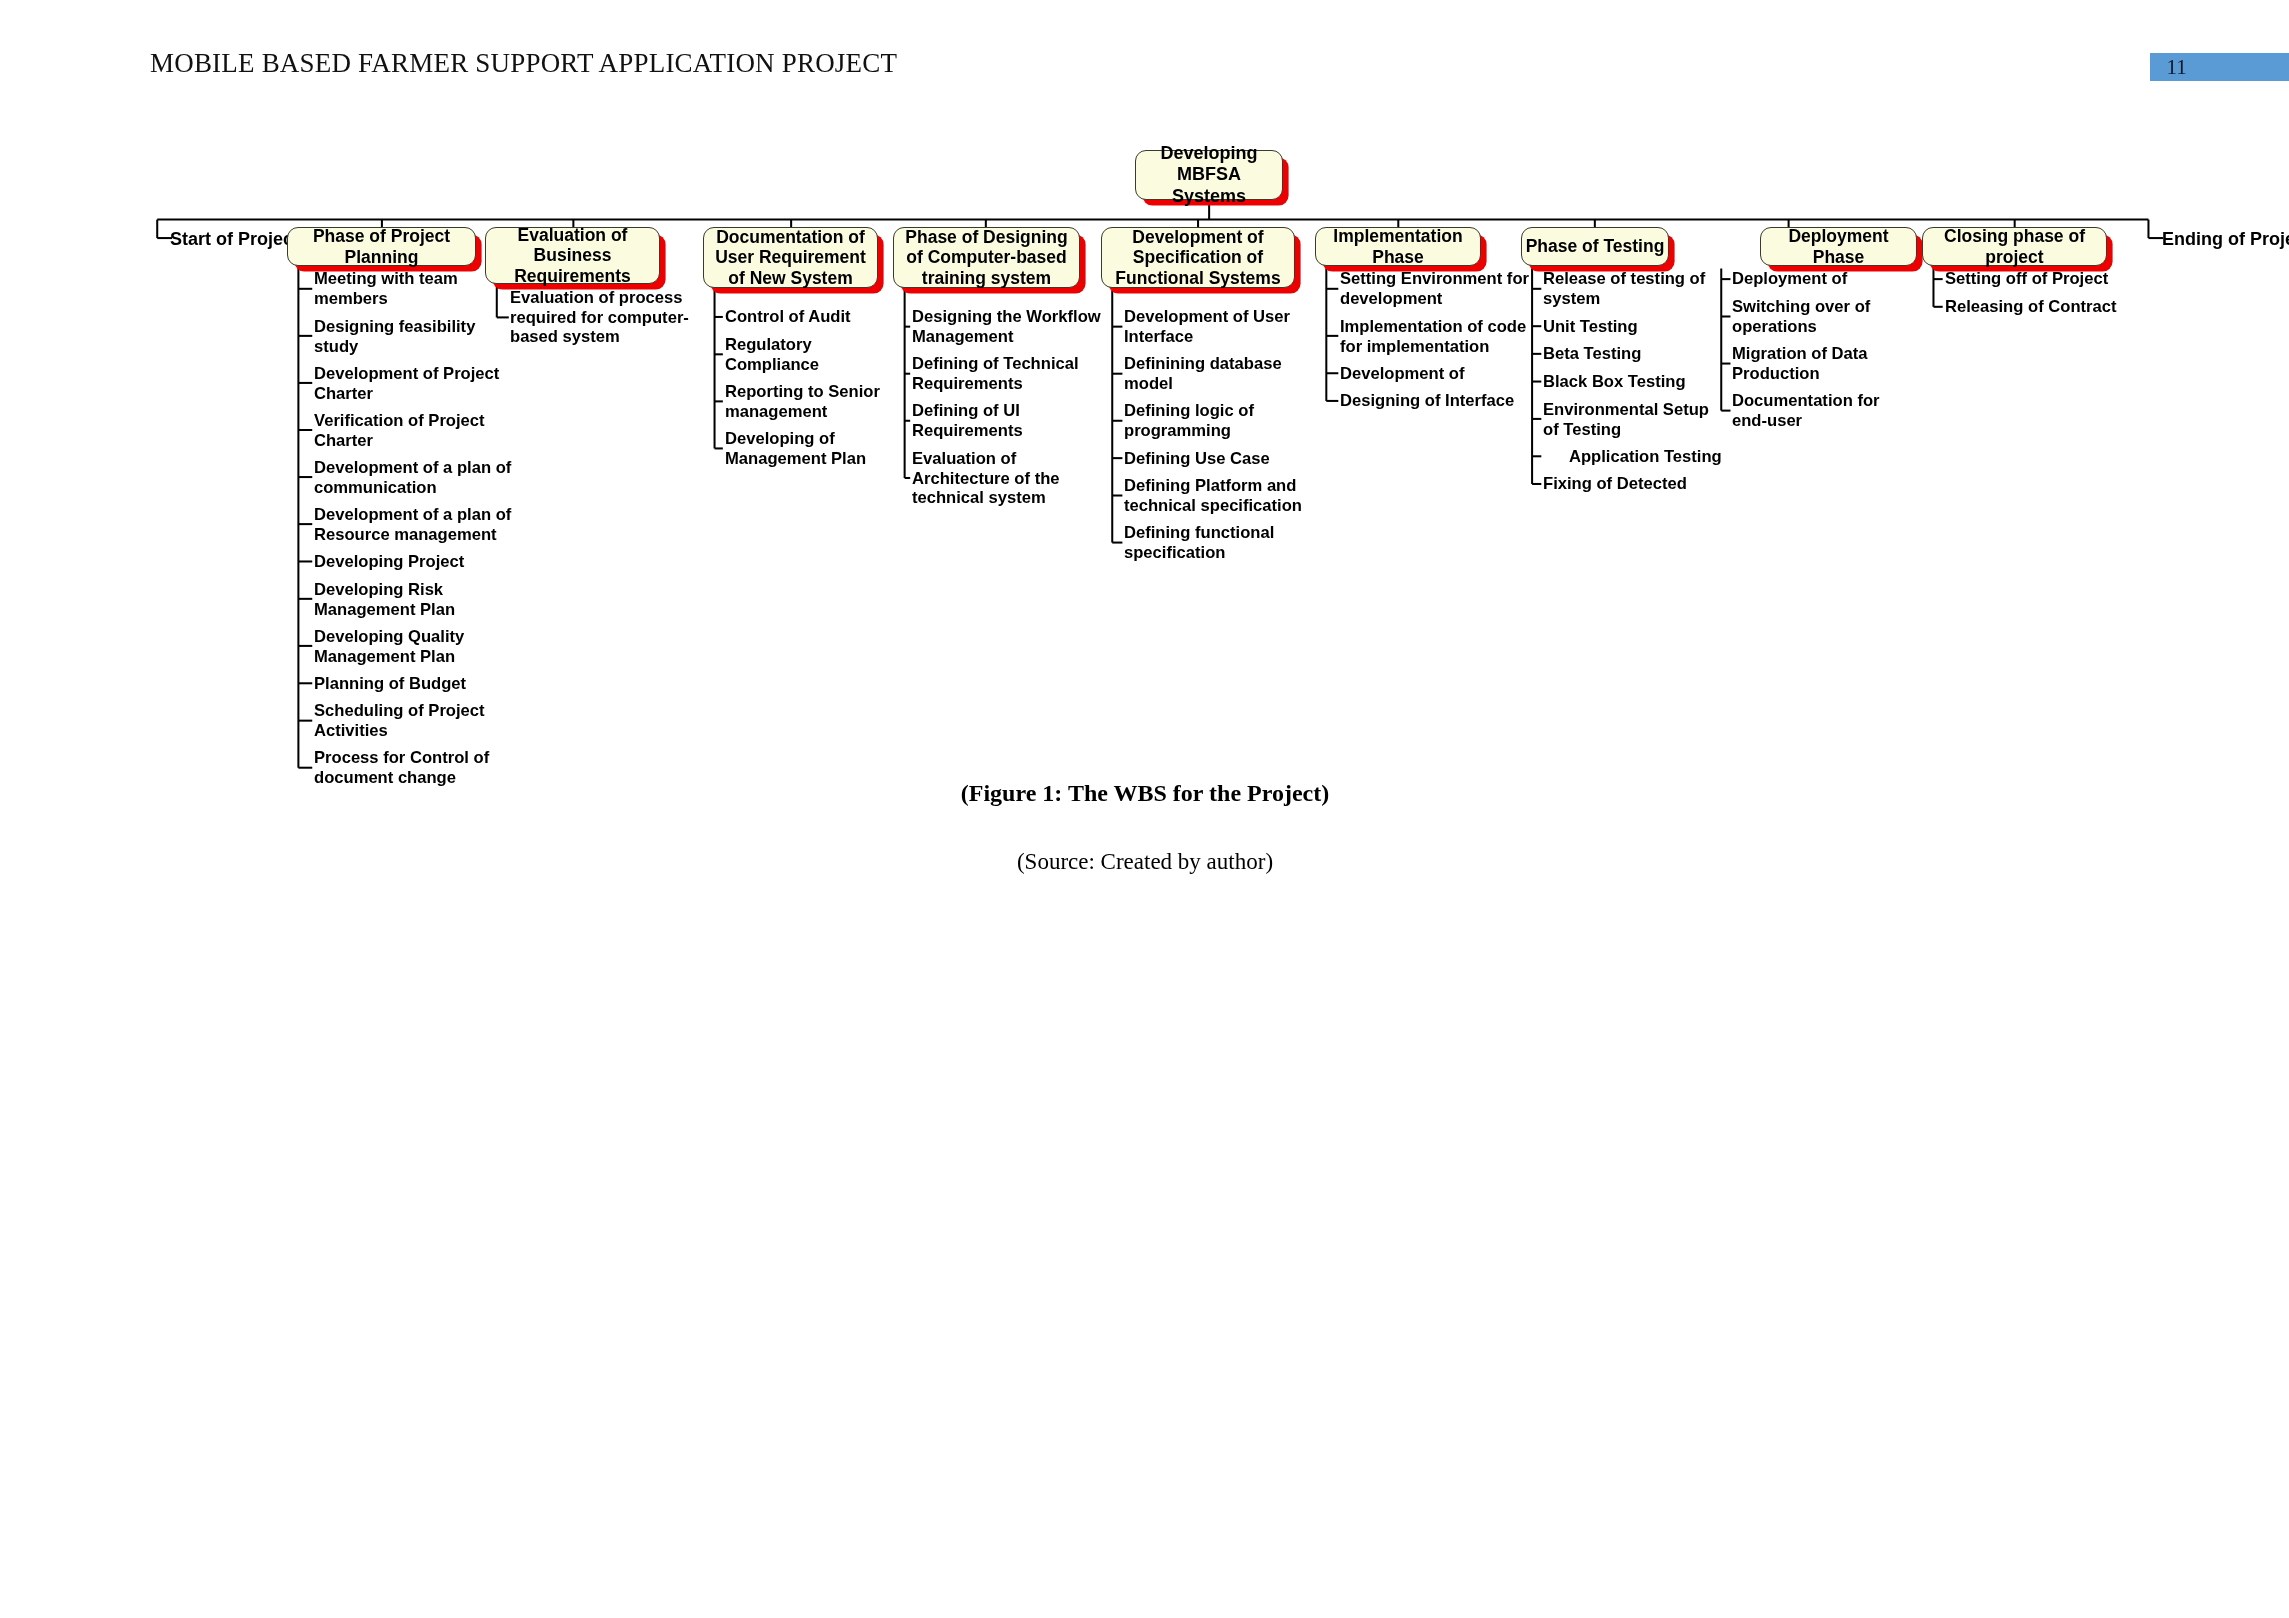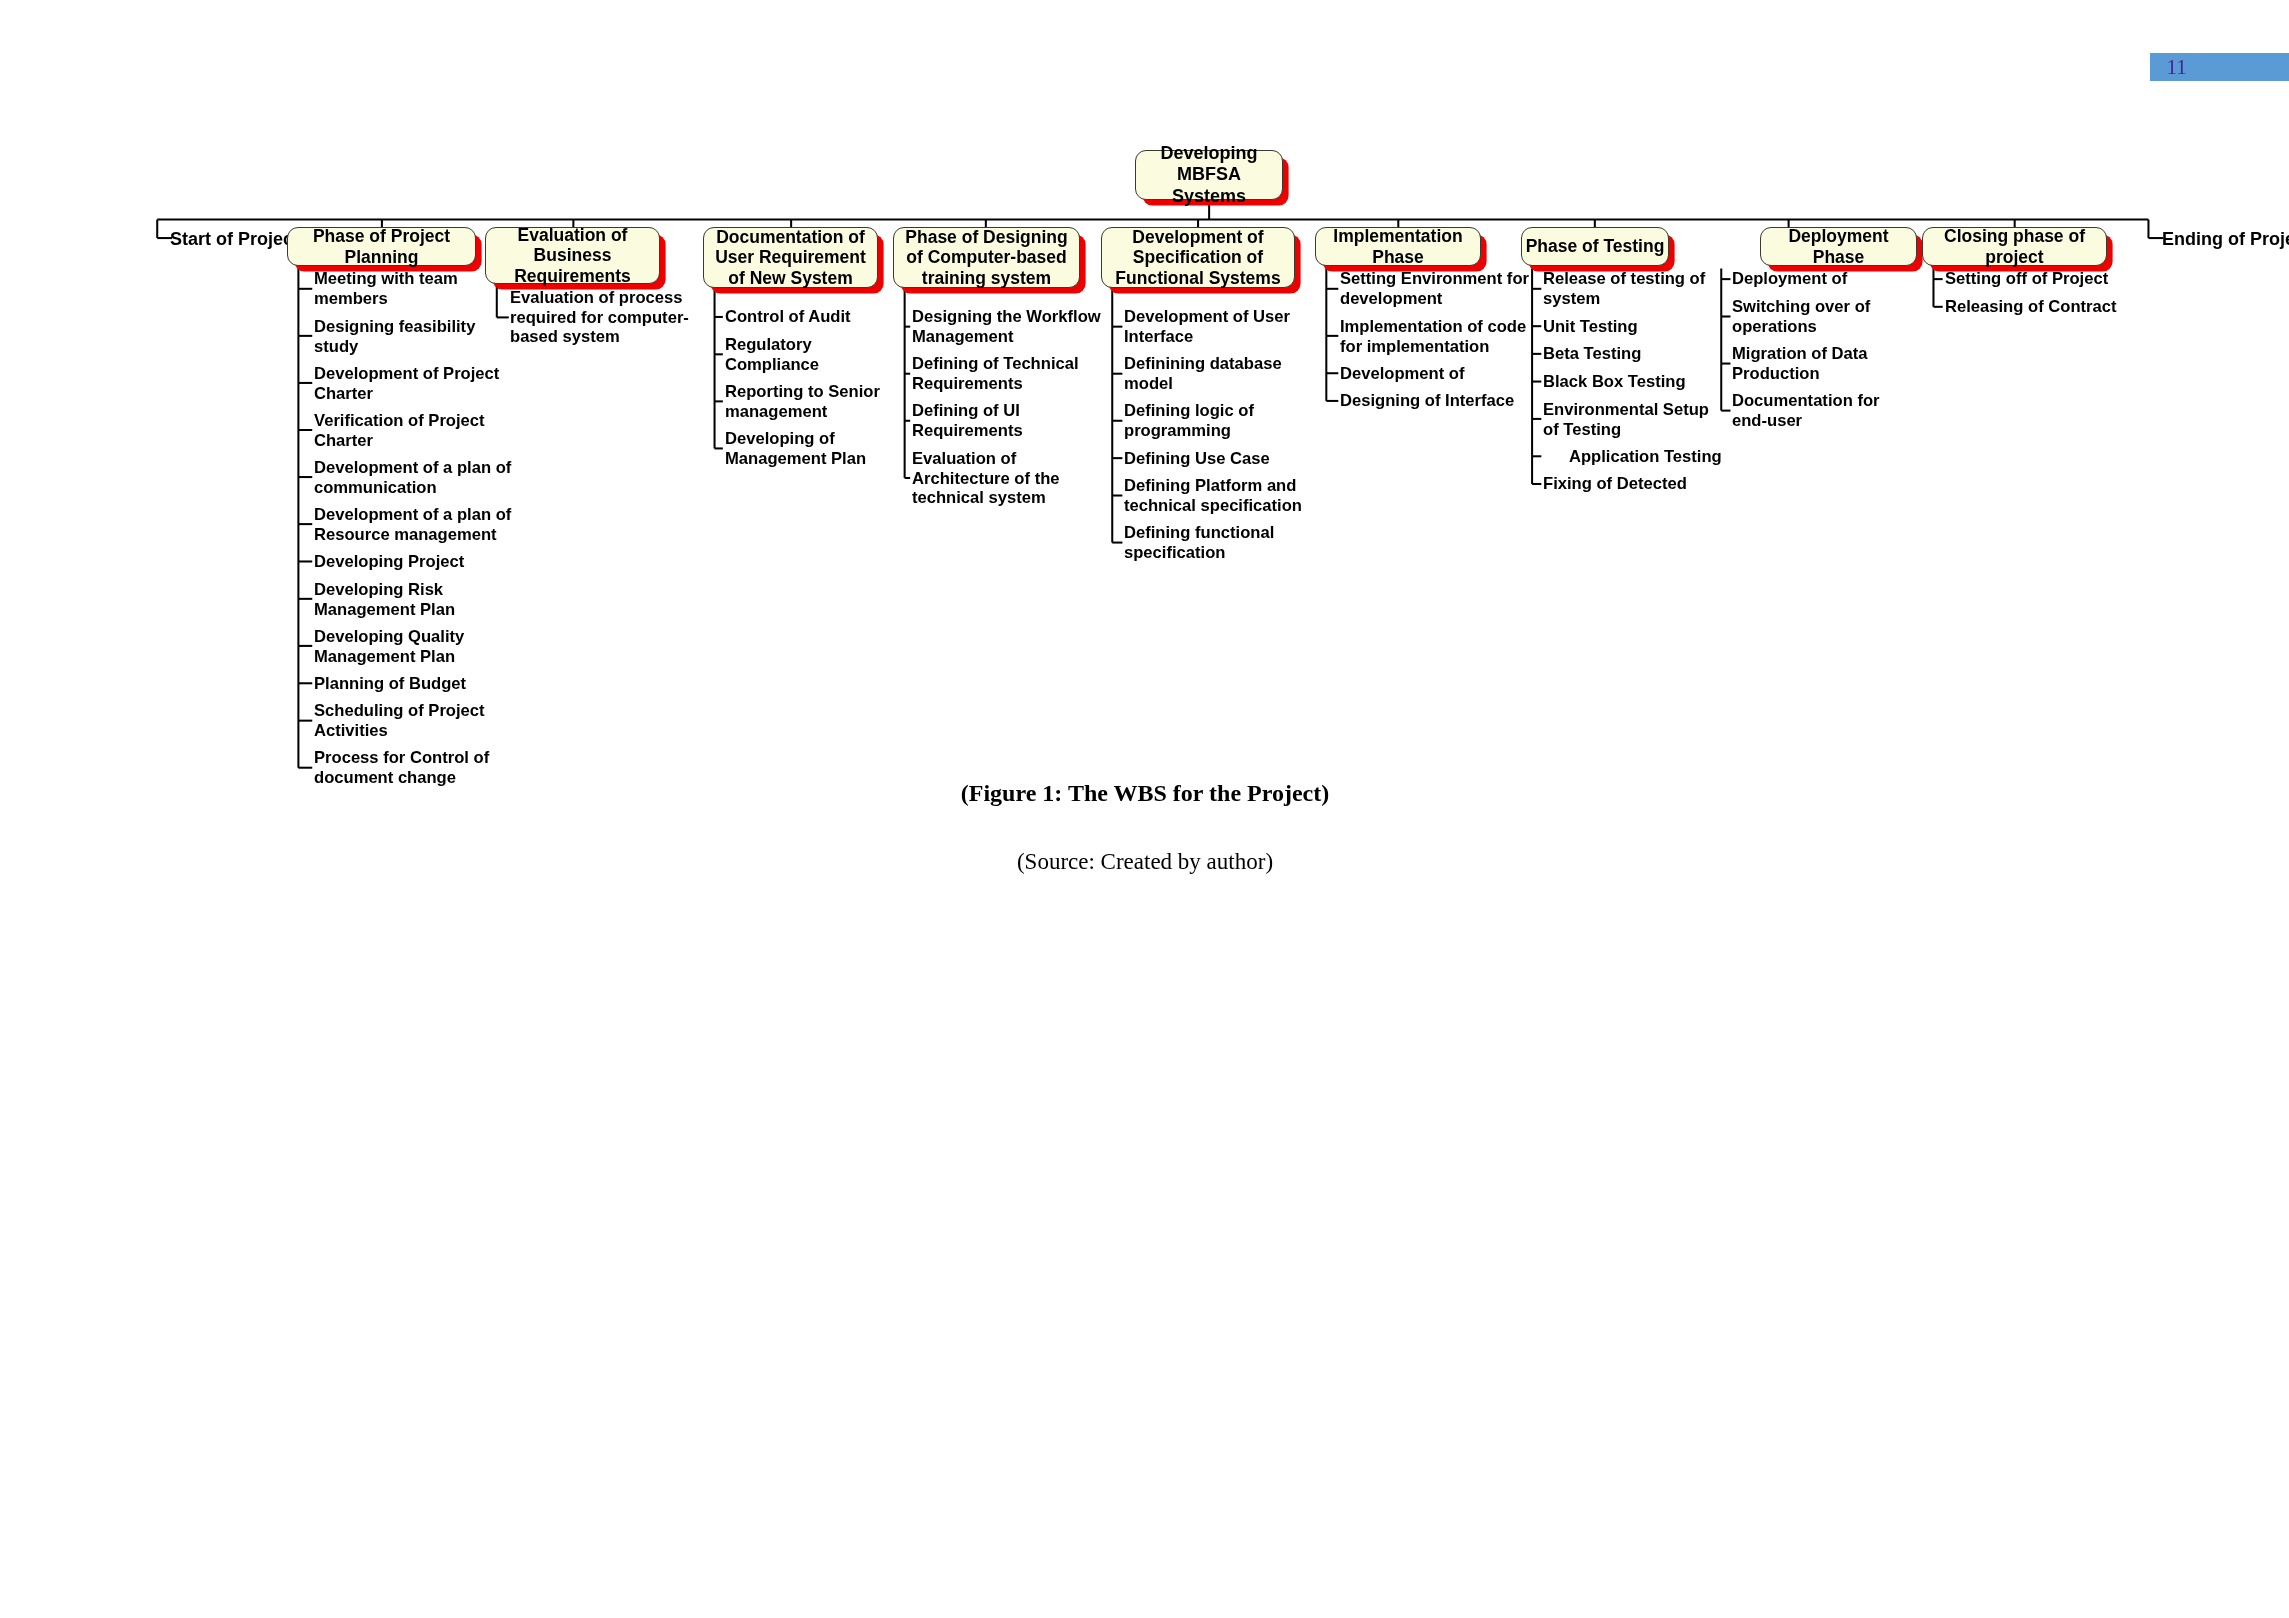"MOBILE BASED FARMER SUPPORT APPLICATION" div { html: none -> <div>MOBILE BASED FARMER SUPPORT APPLICATION PROJECT</div> }
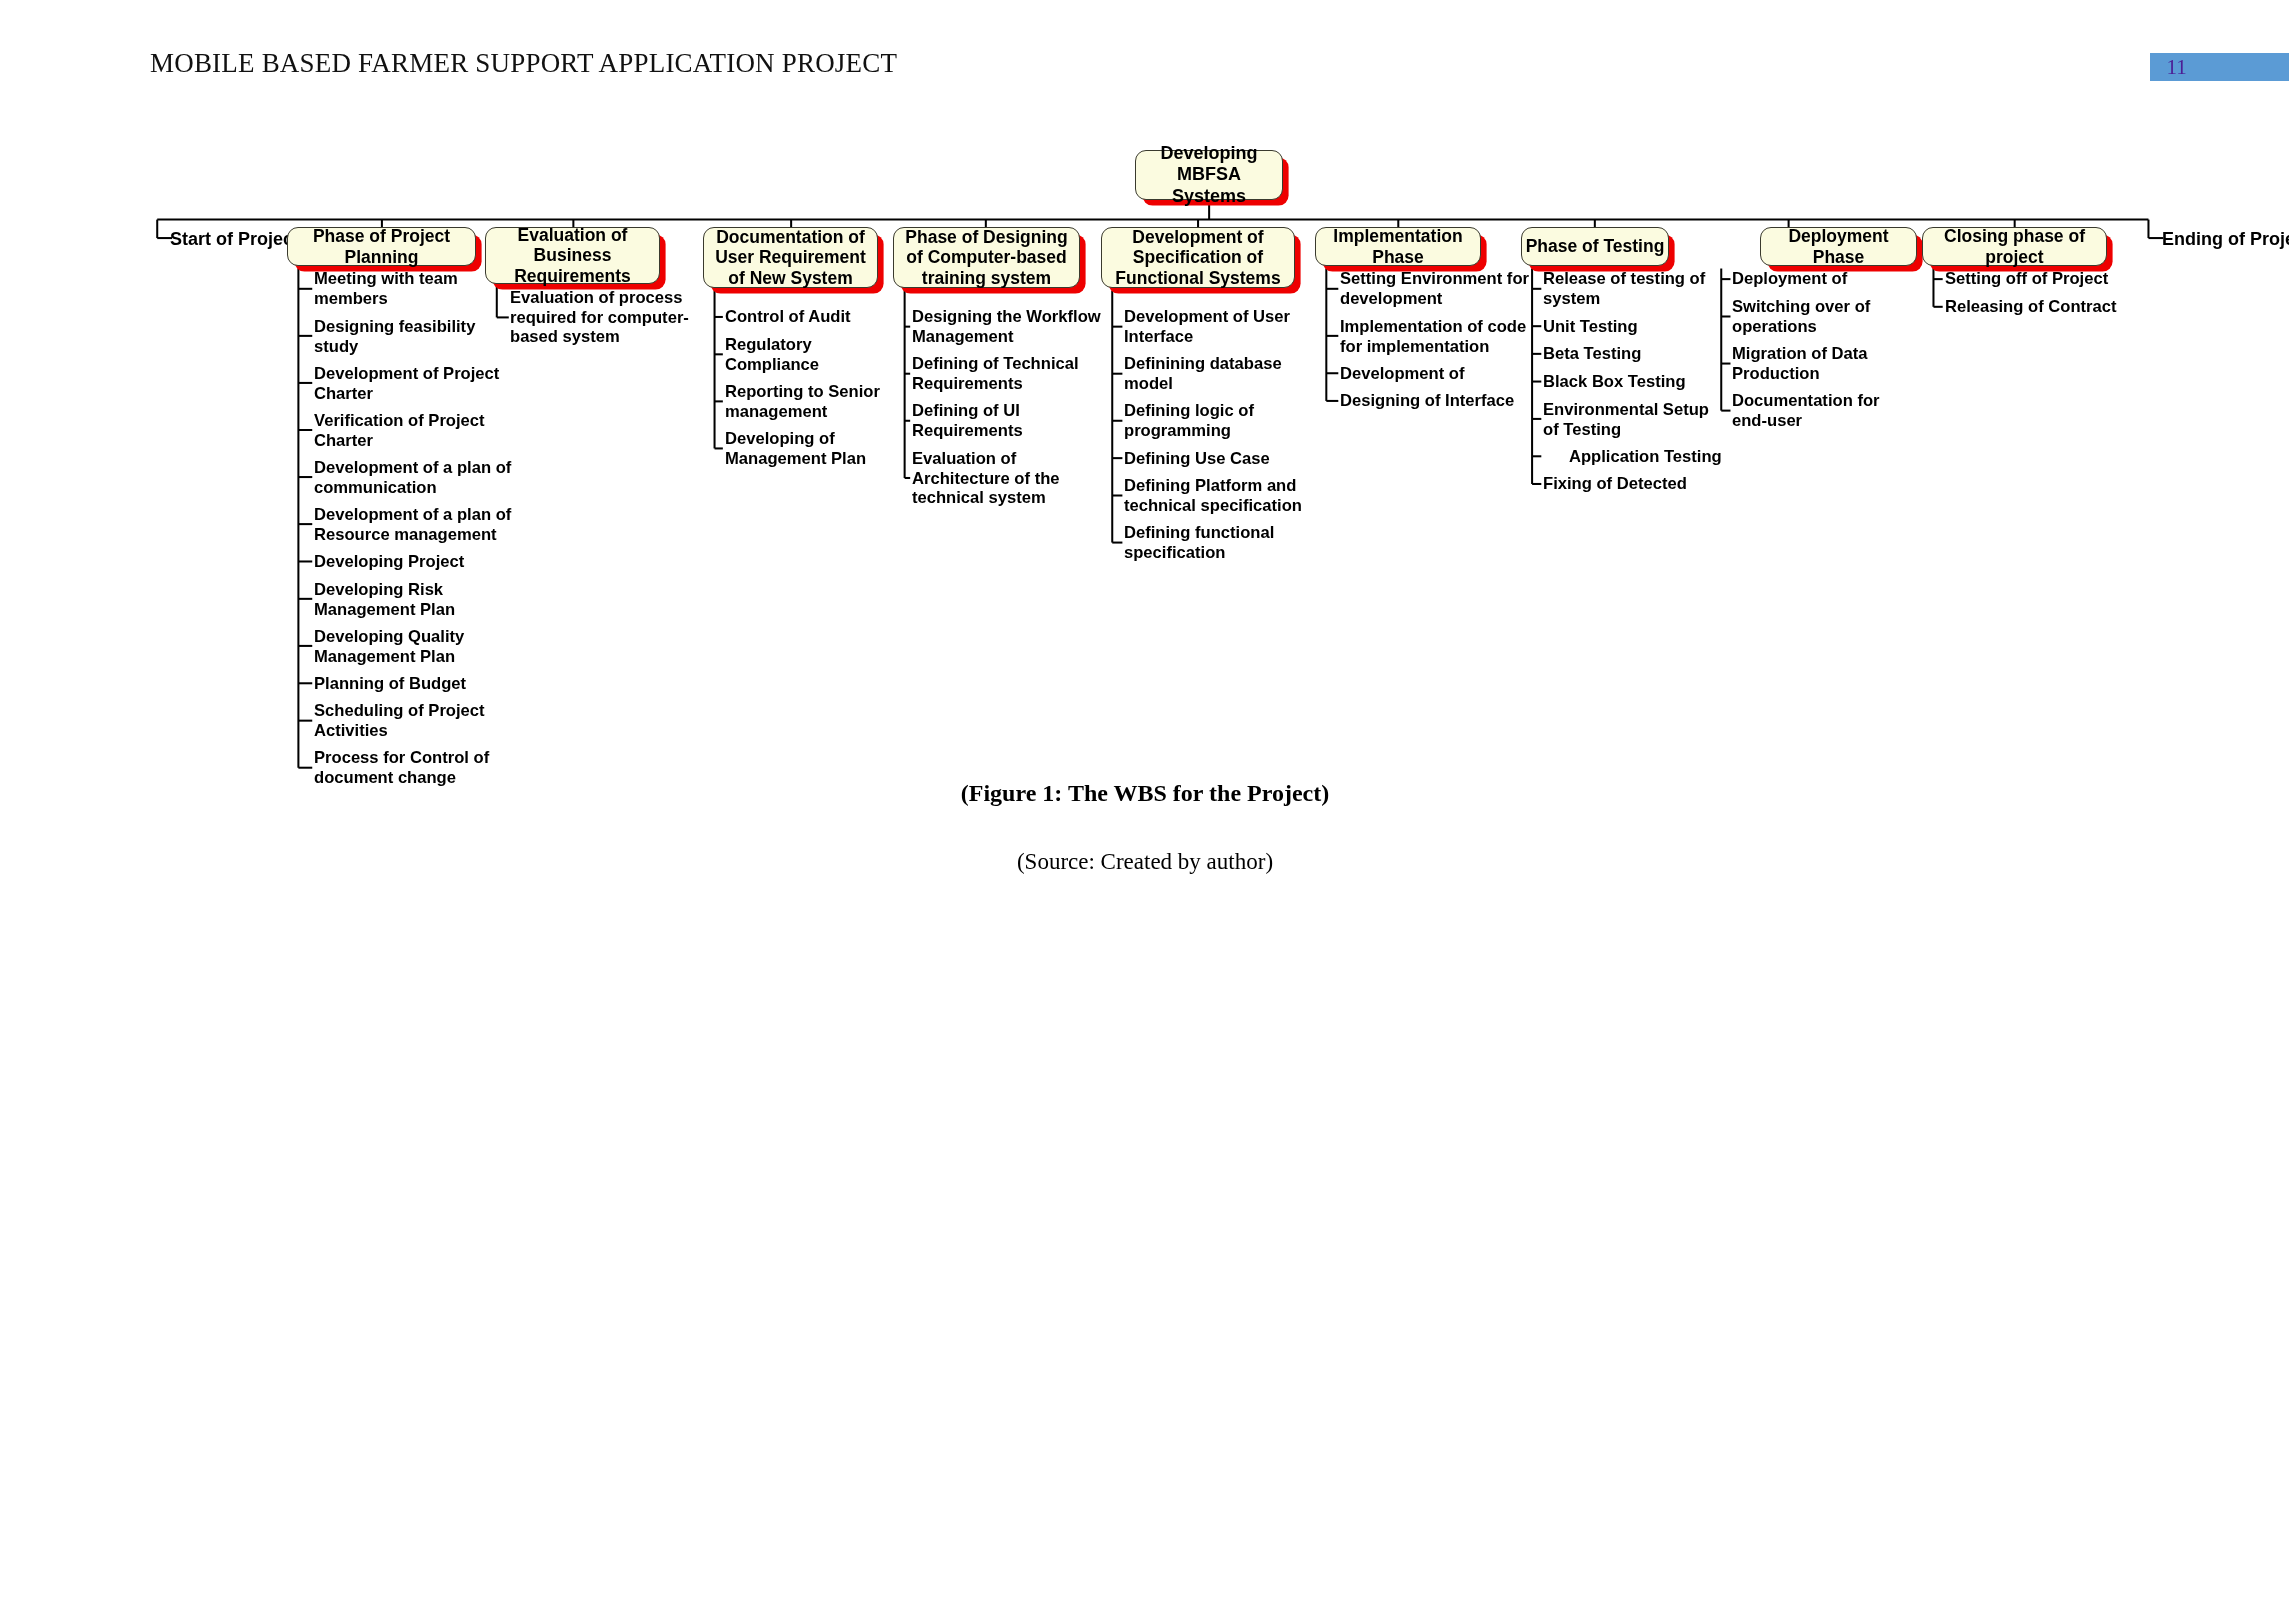"11" #page-number-badge span { color: #4c1d95 -> #0f172a }
